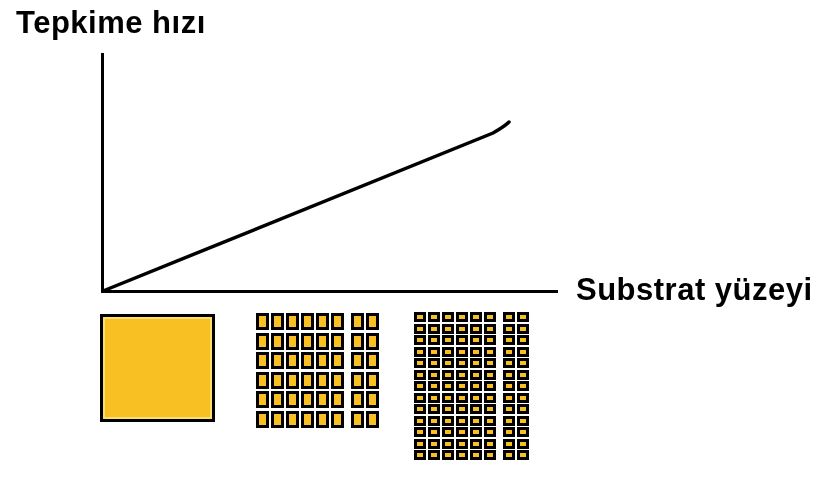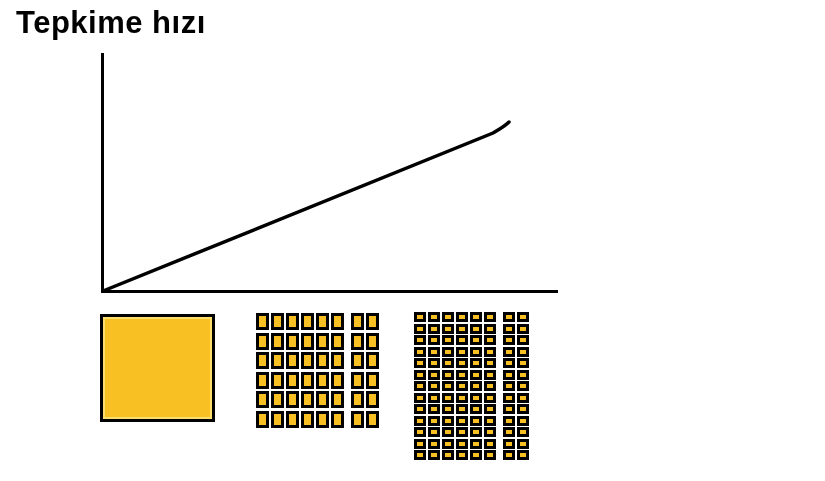"Substrat yüzeyi" div.xlabel { html: none -> <div>Substrat yüzeyi</div> }
